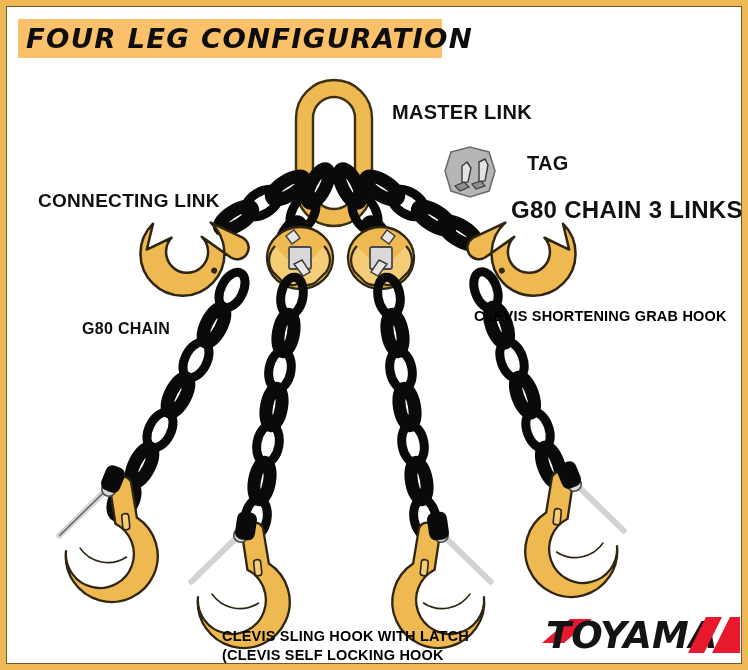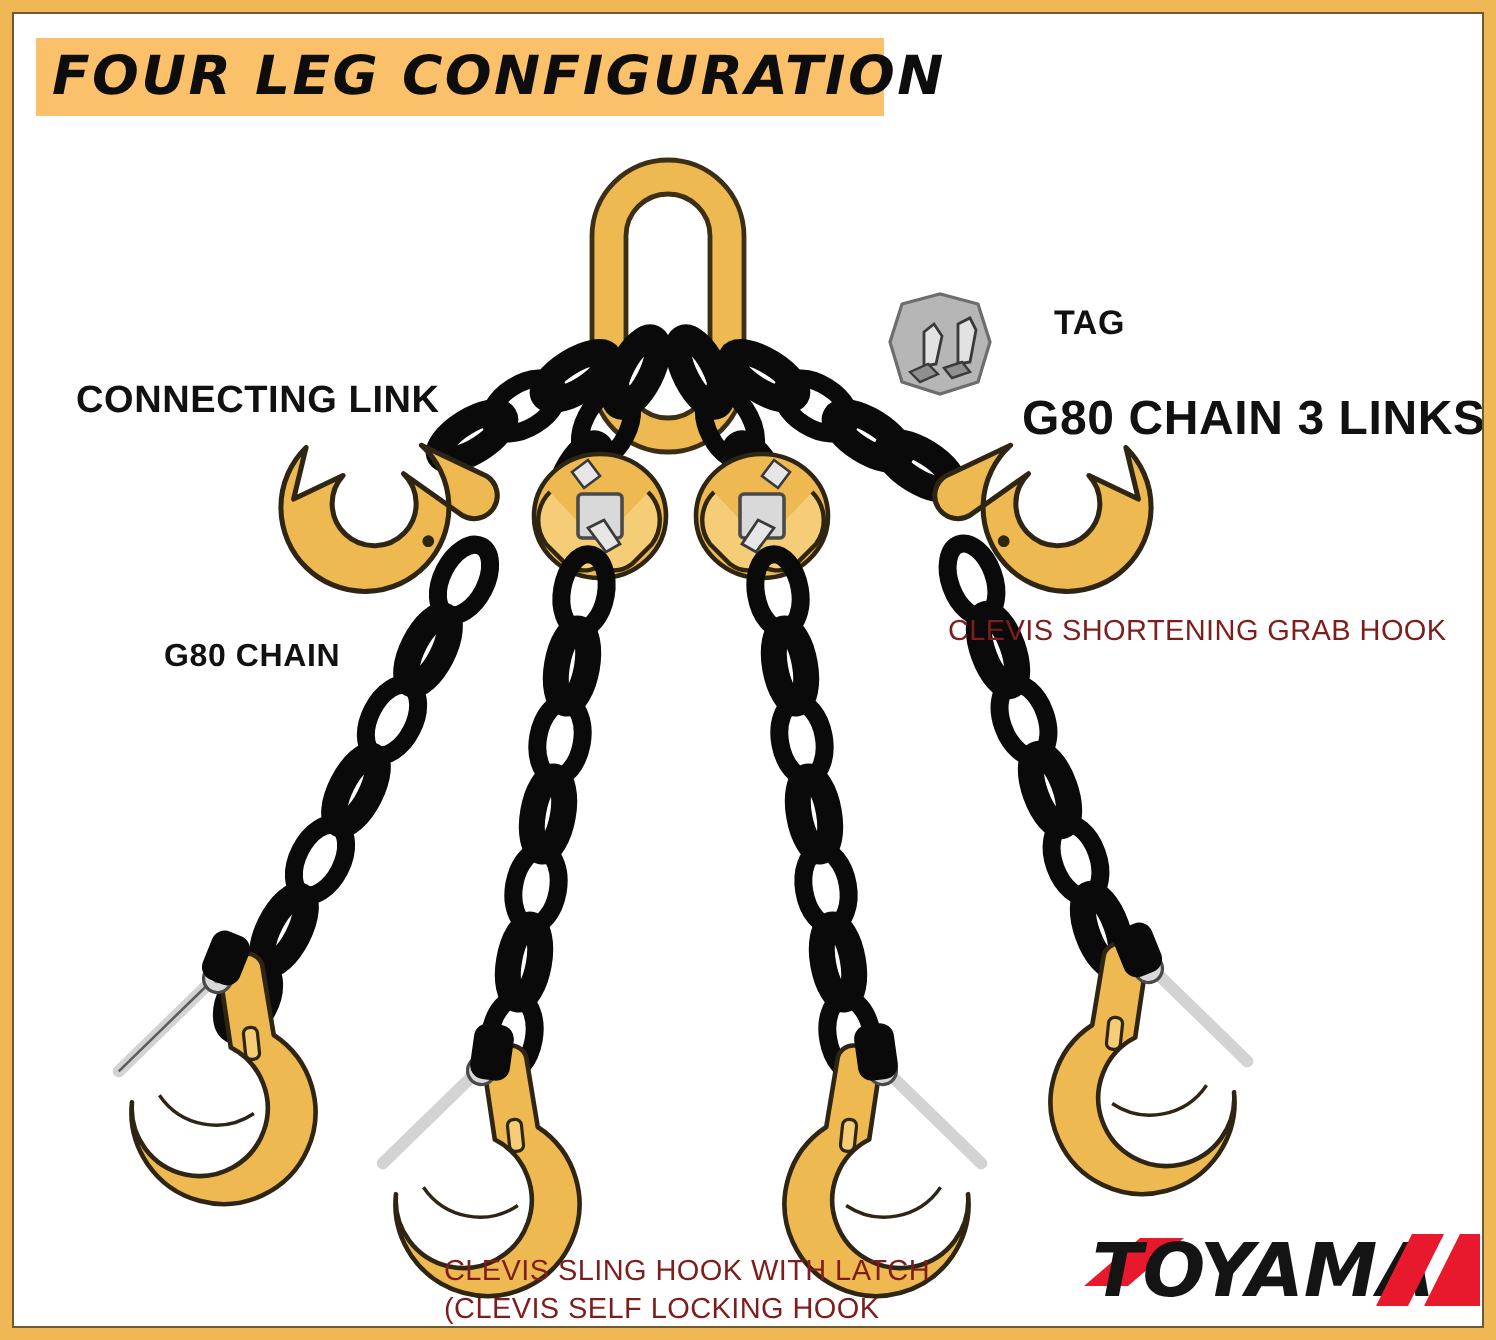"MASTER LINK" div.lbl { html: none -> <div>MASTER LINK</div> }
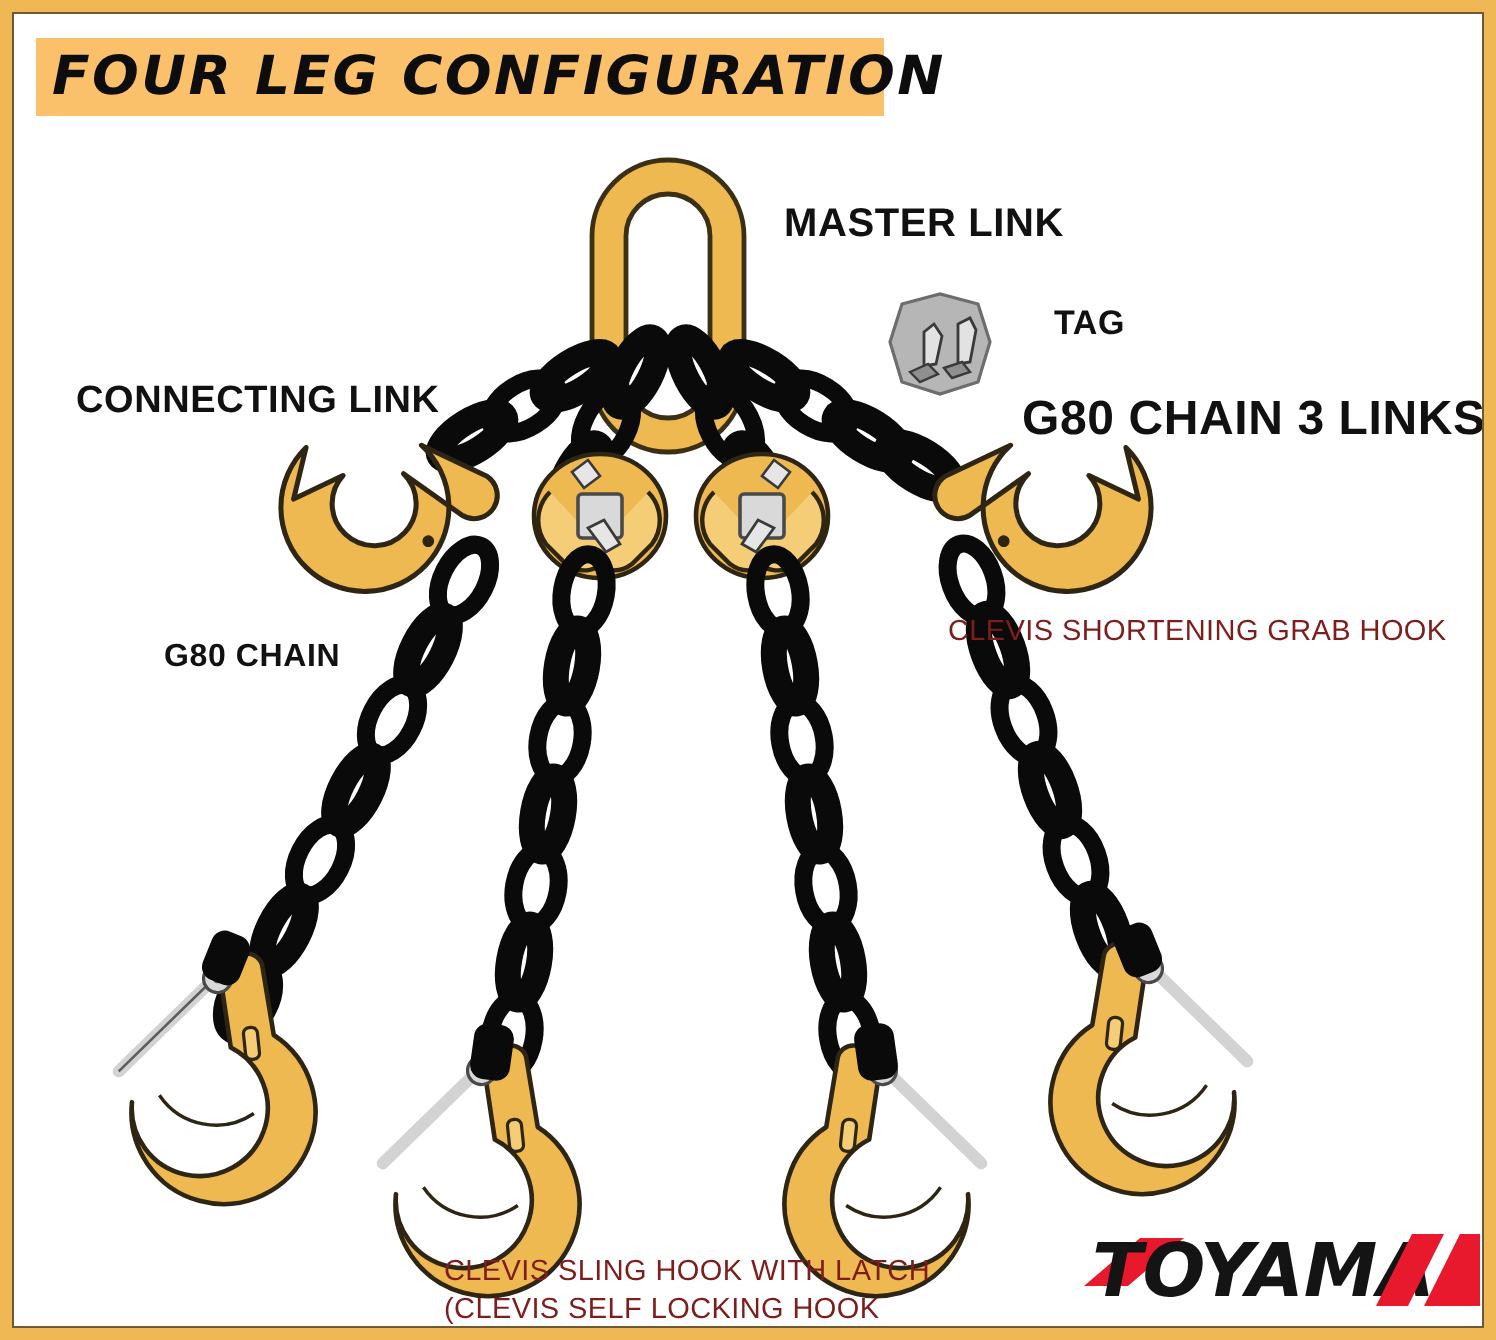"TAG" .lbl-tag { font-size: 17px -> 20px }
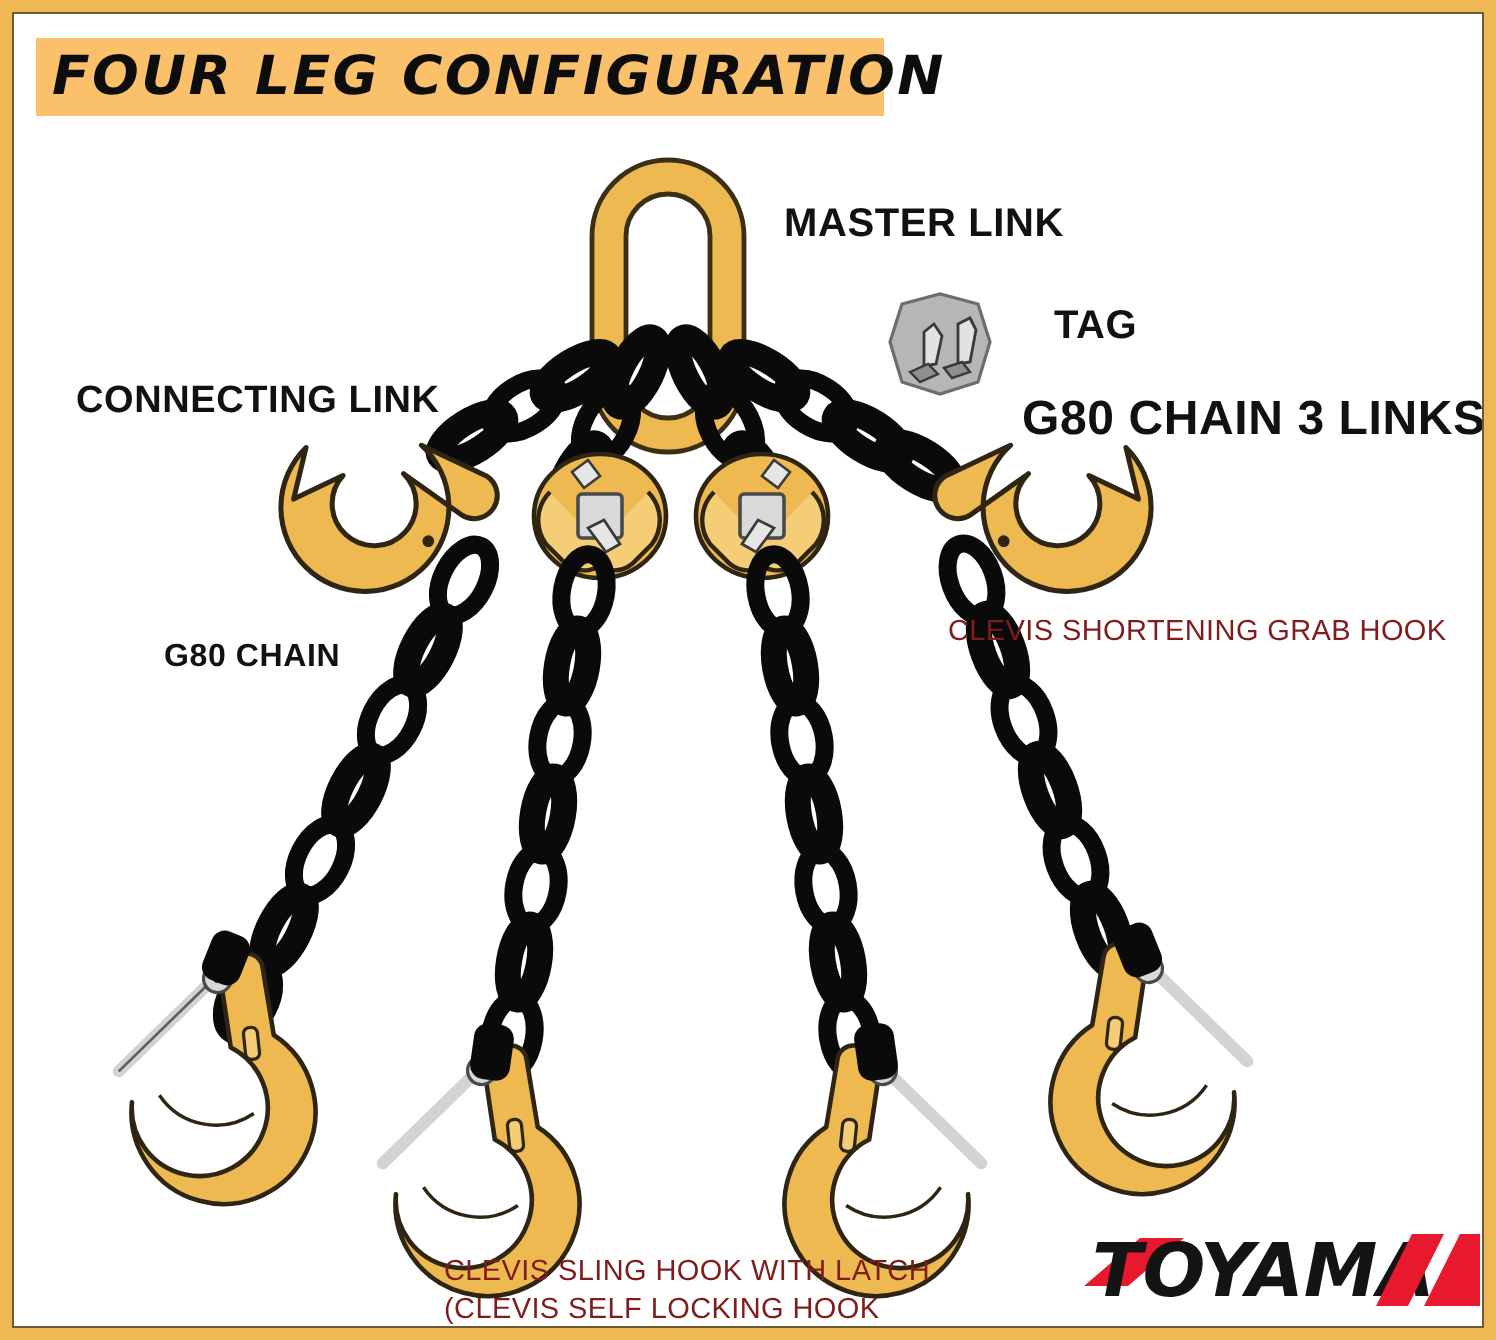"CLEVIS SHORTENING GRAB HOOK" .cap { color: #7f1d1d -> #000000; font-weight: normal -> bold }
